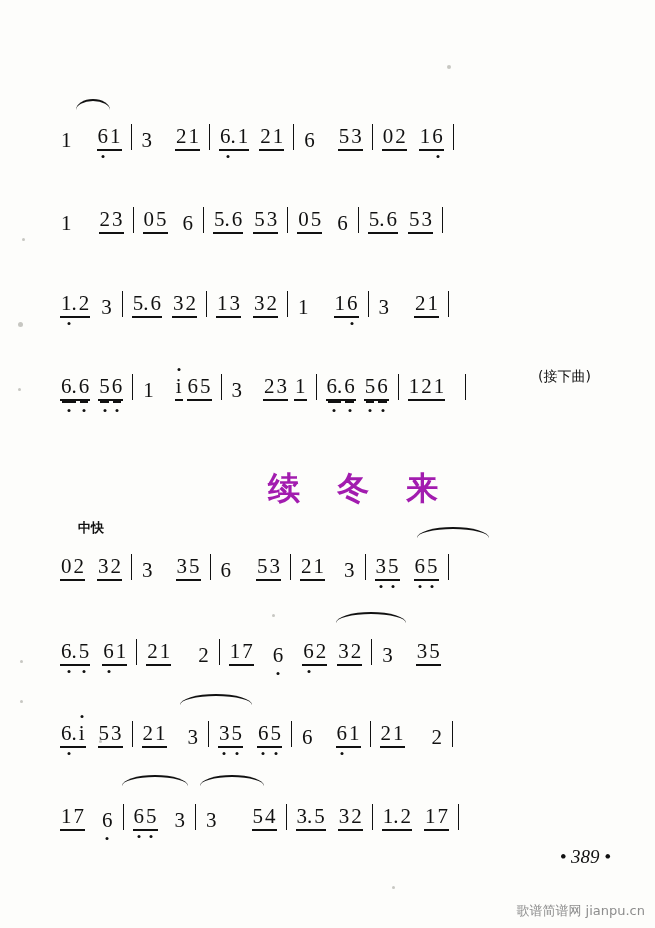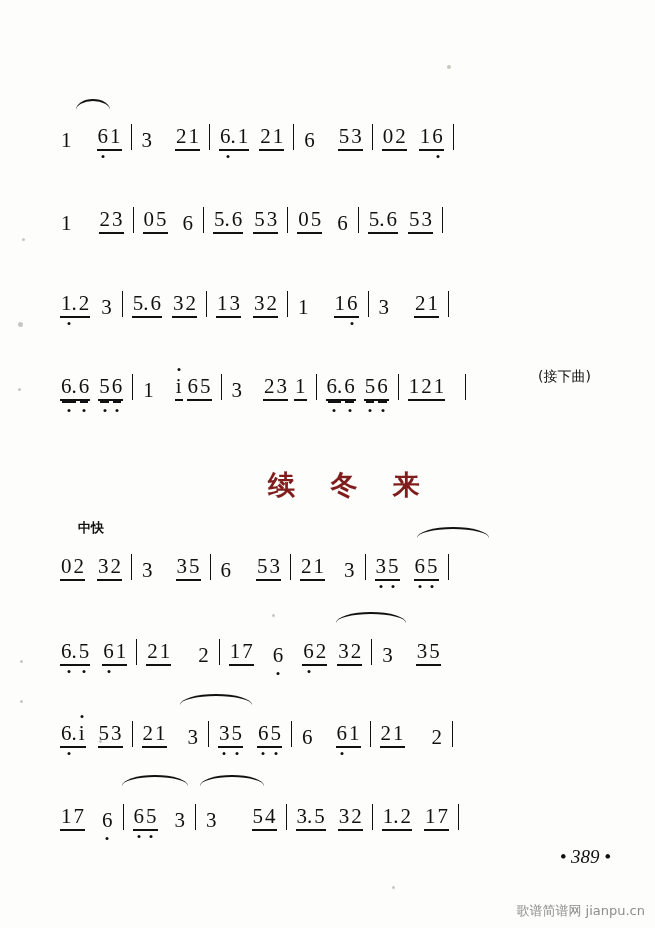"续 冬 来" .title { color: #7f1d1d -> #a21caf; font-size: 27px -> 32px }
